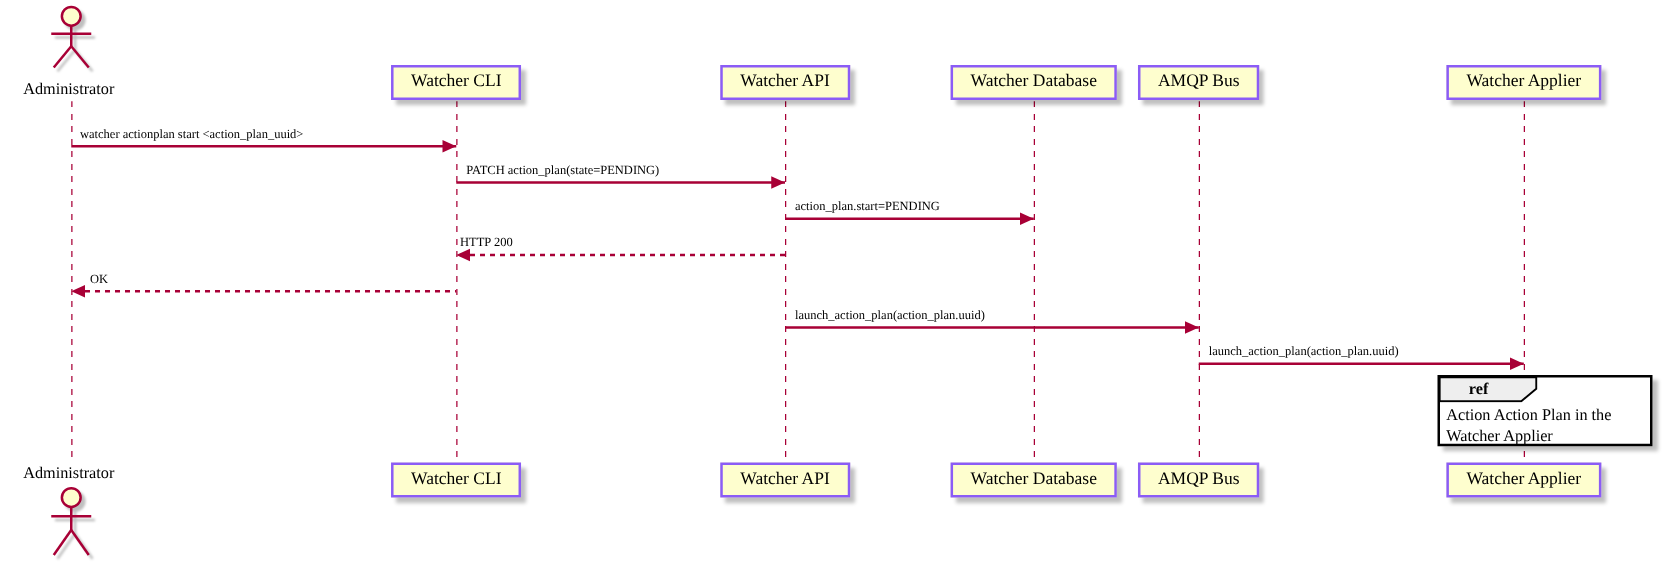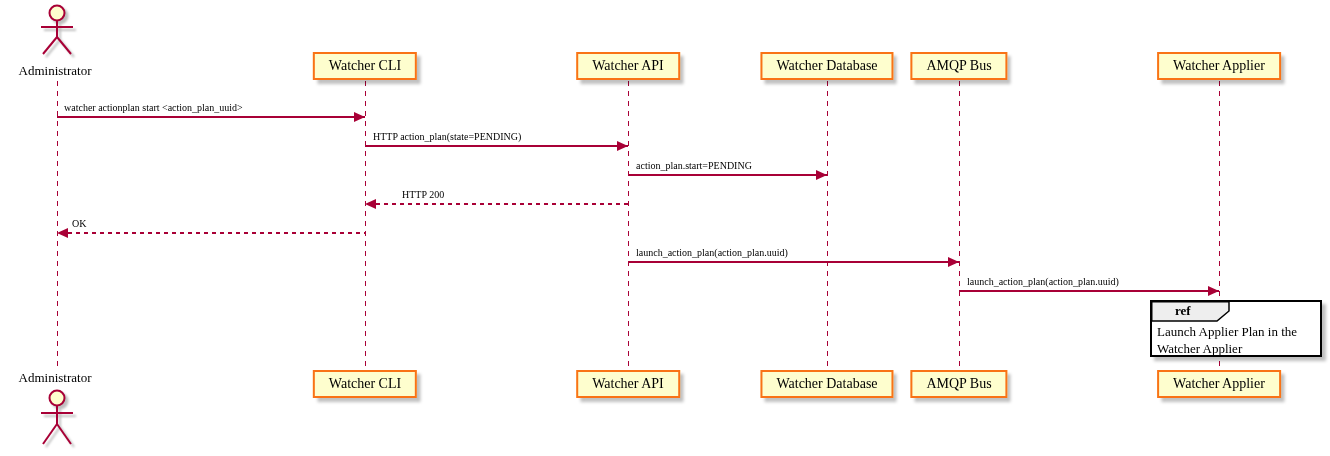"Watcher CLI" .pbox { border: 2px solid #f97316 -> 2px solid #8b5cf6 }
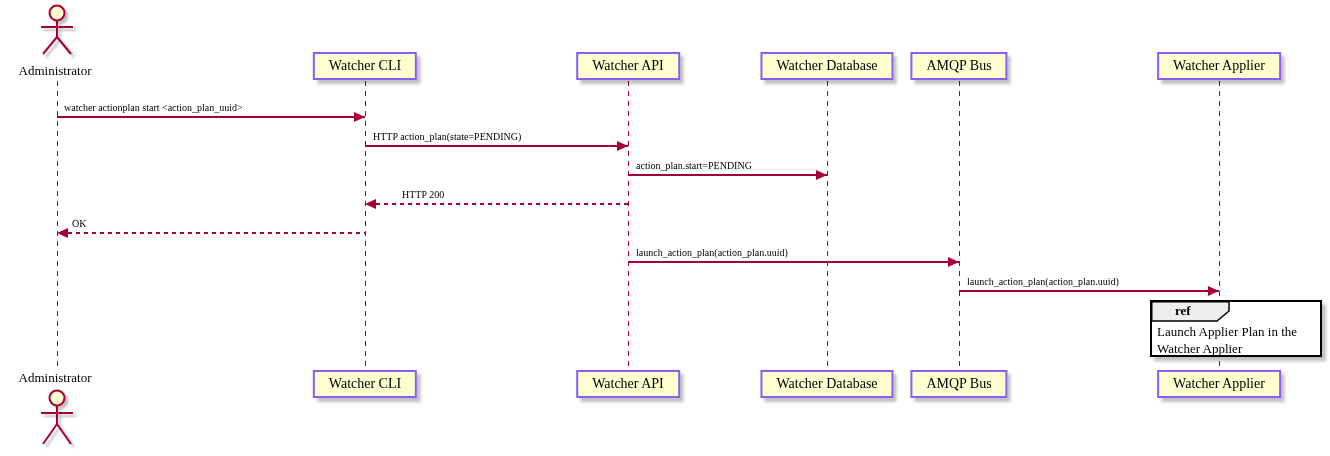"HTTP action_plan(state=PENDING)" div.msg-label { text: HTTP -> PATCH }
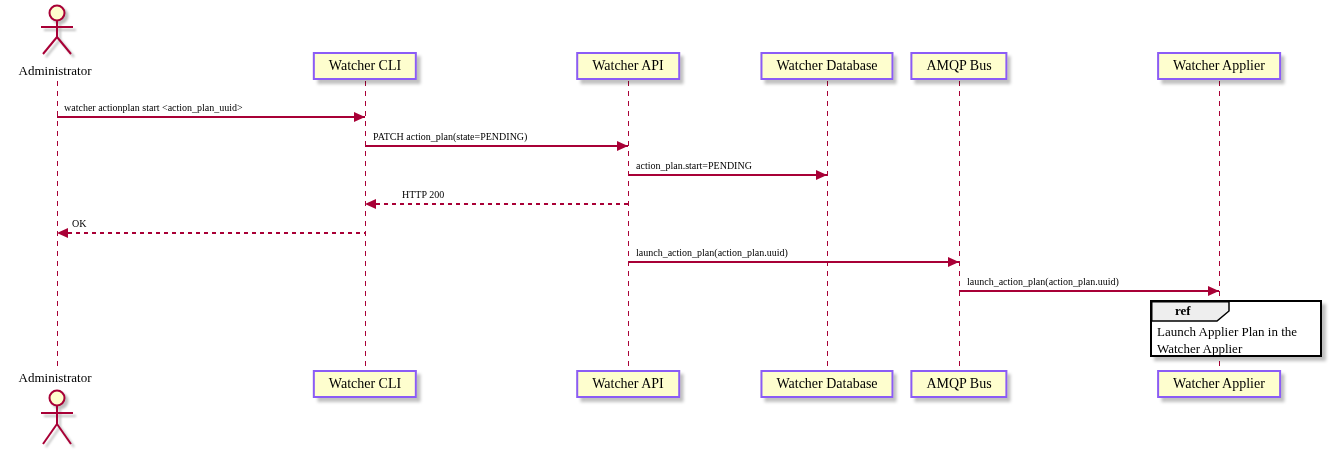"HTTP 200" div.msg-label { left: 402px -> 368px }
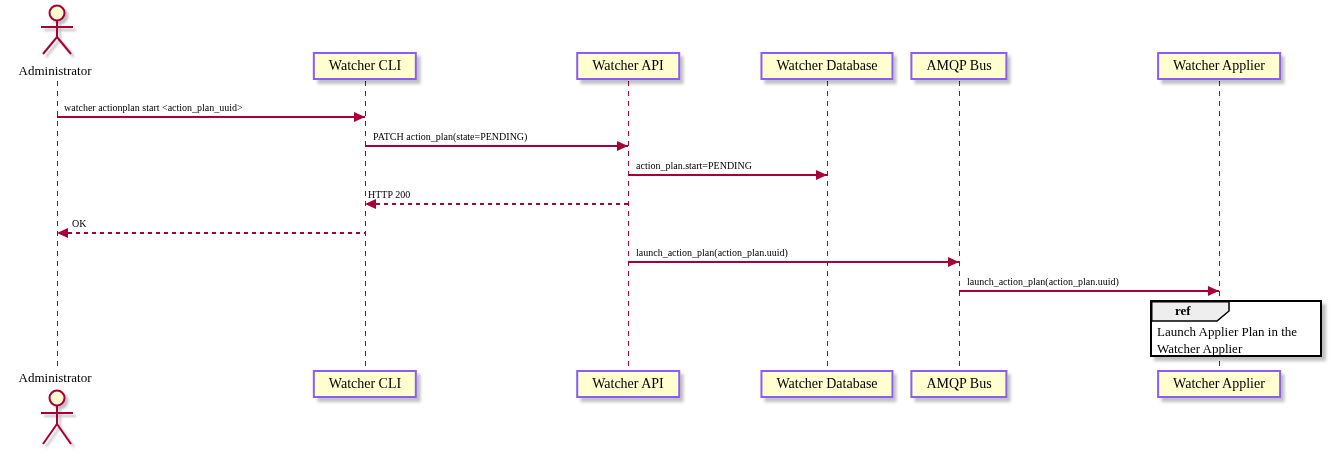"Launch Applier Plan in the" div { text: Launch Applier -> Action Action }
